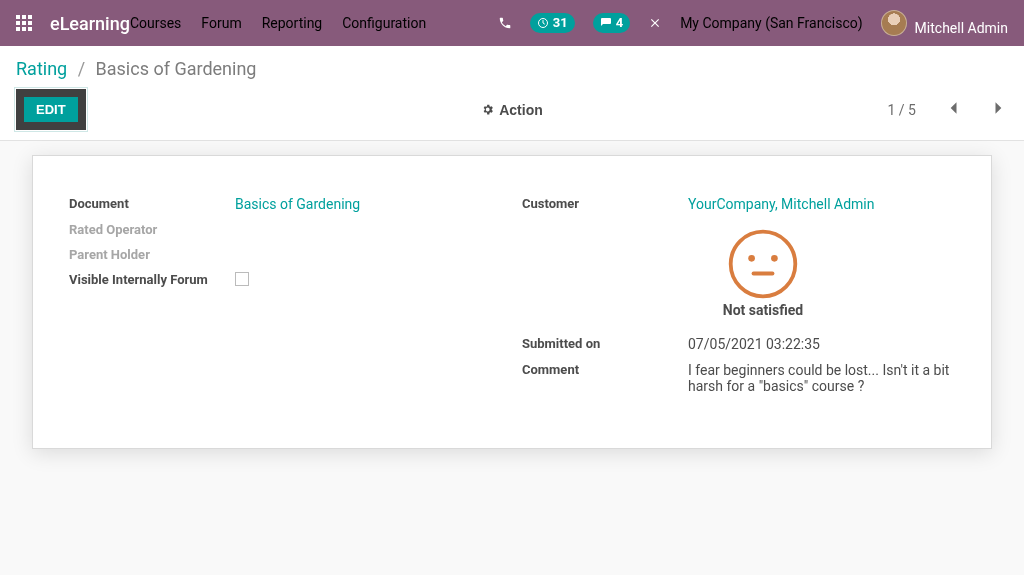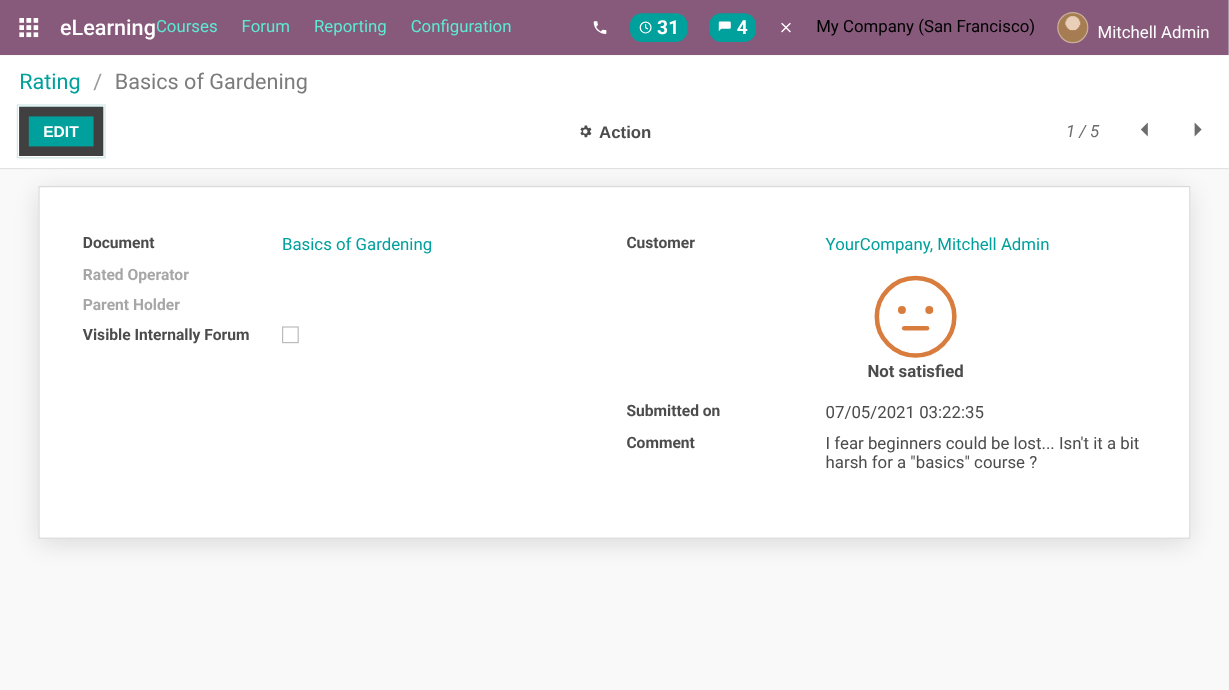"Courses" .nav-menu a { color: #5eead4 -> #000000 }
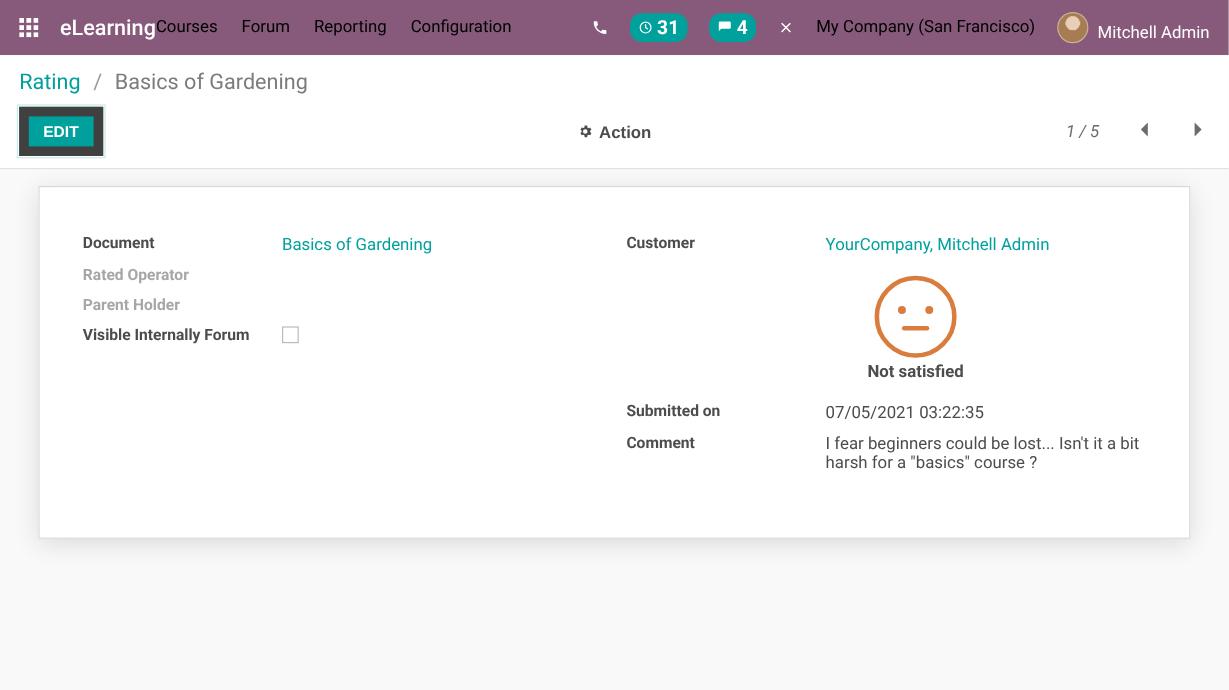"31" .pill-badge { font-size: 16px -> 13px }
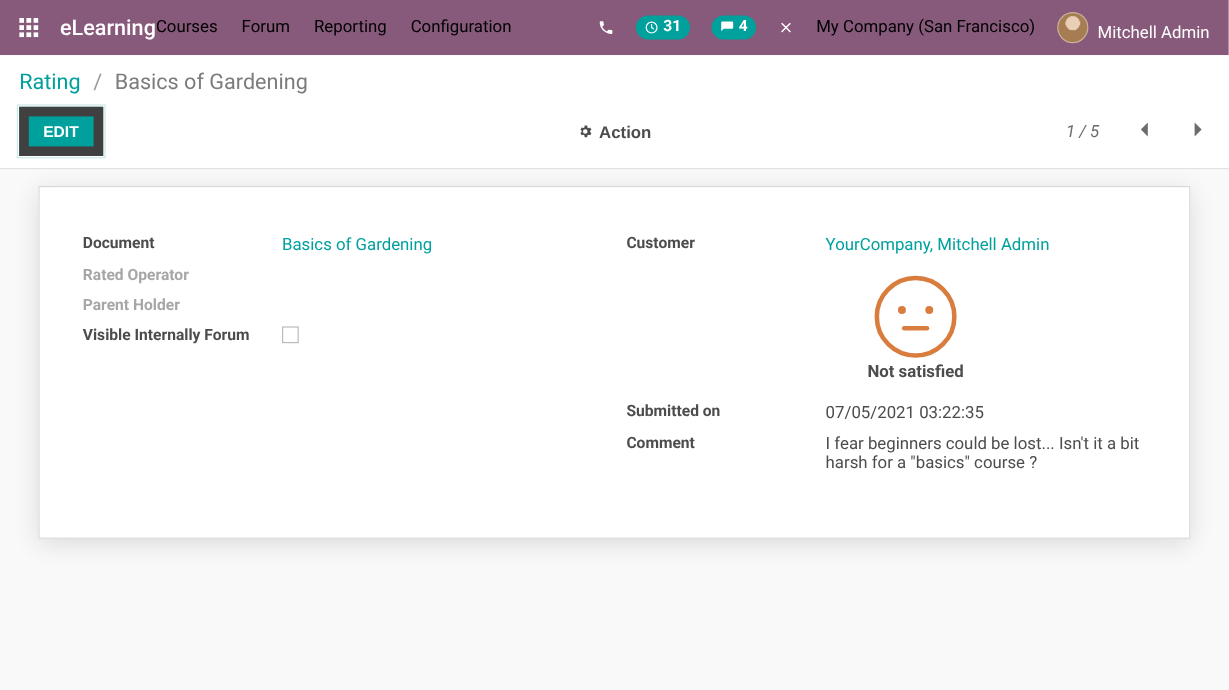"1 / 5" .cp-right { font-style: italic -> none }
